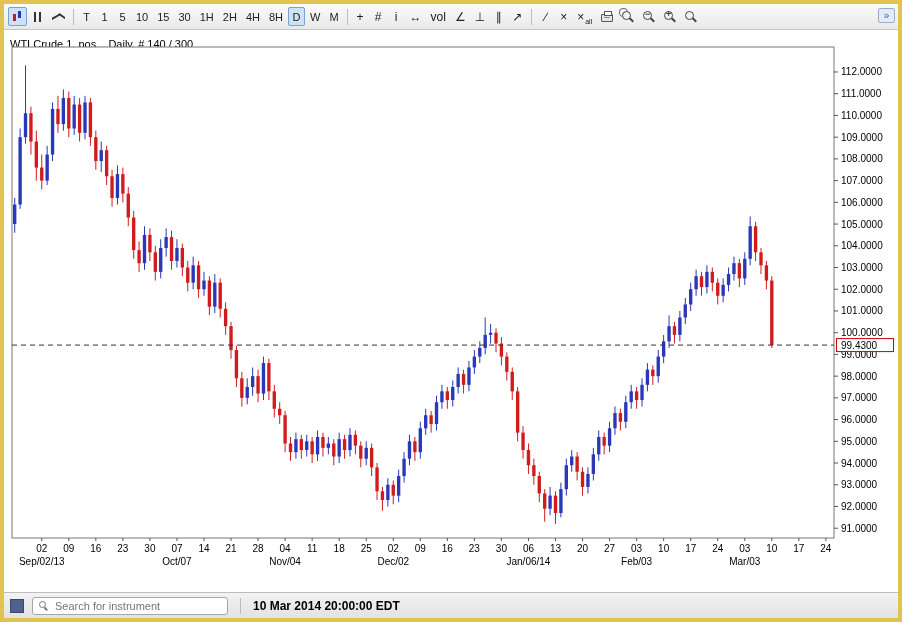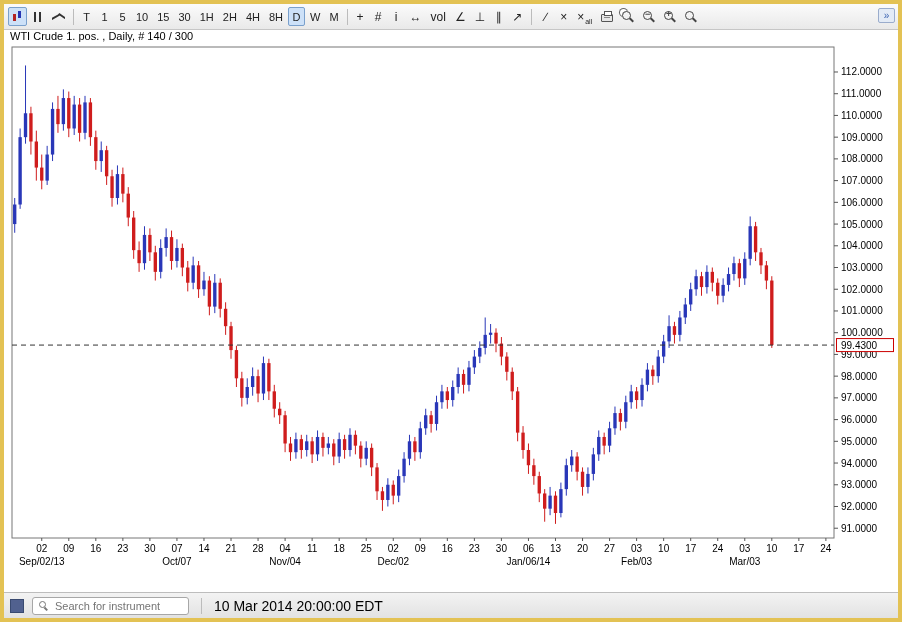"WTI Crude 1. pos. ," .chart-title { padding: 0 0 0 6px -> 8px 0 0 6px }
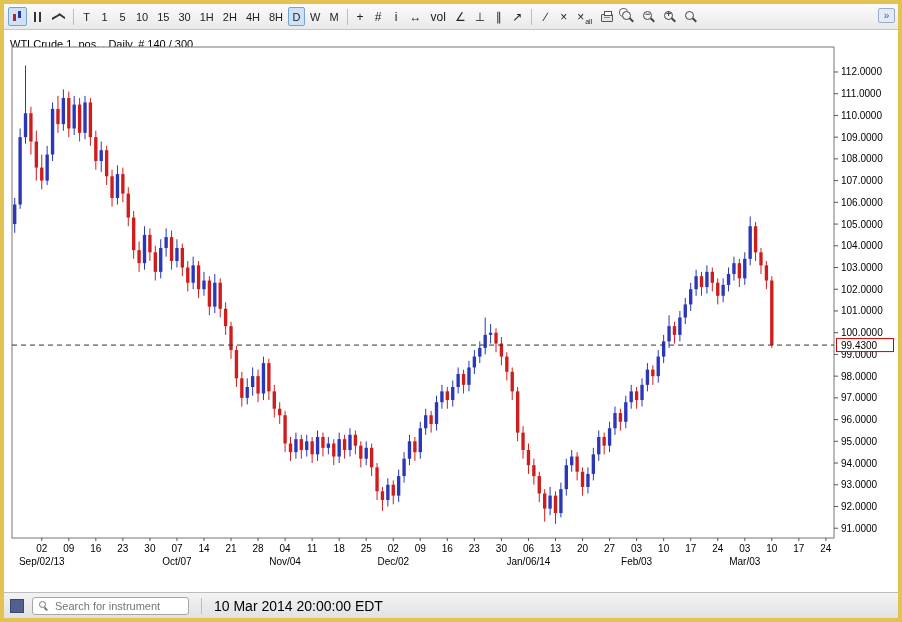"Search for instrument" .search-box input { width: 157px -> 196px }
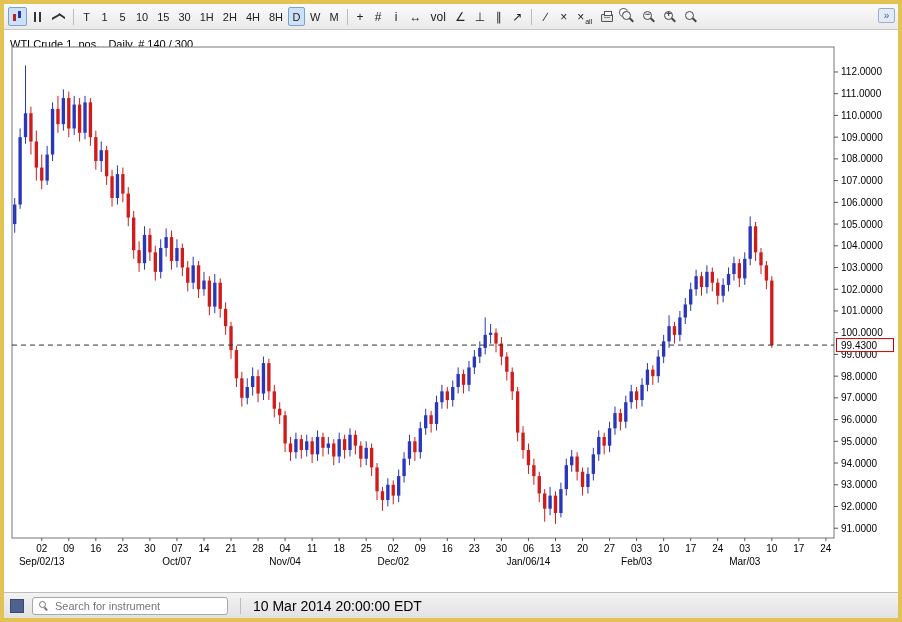"10 Mar 2014 20:00:00 EDT" .timestamp { font-size: 14px -> 12px; font-weight: normal -> bold }
